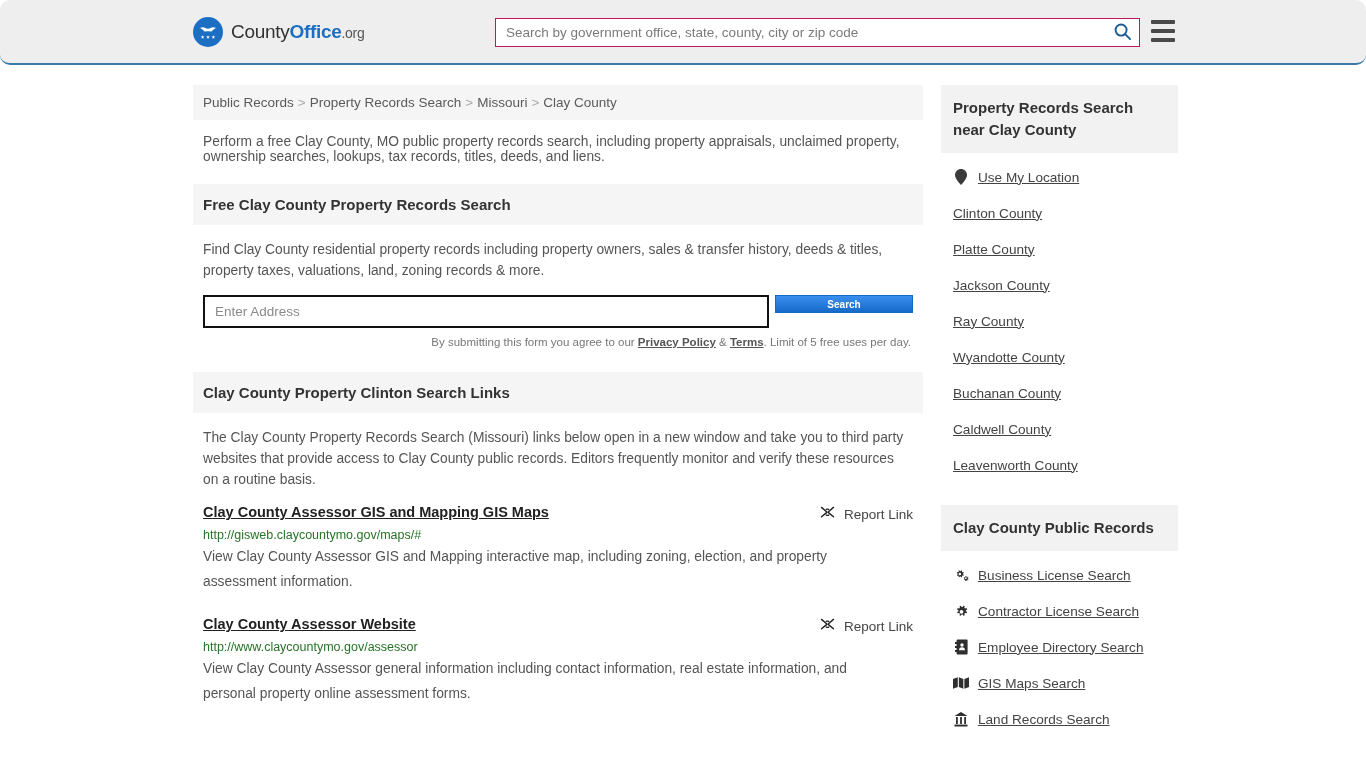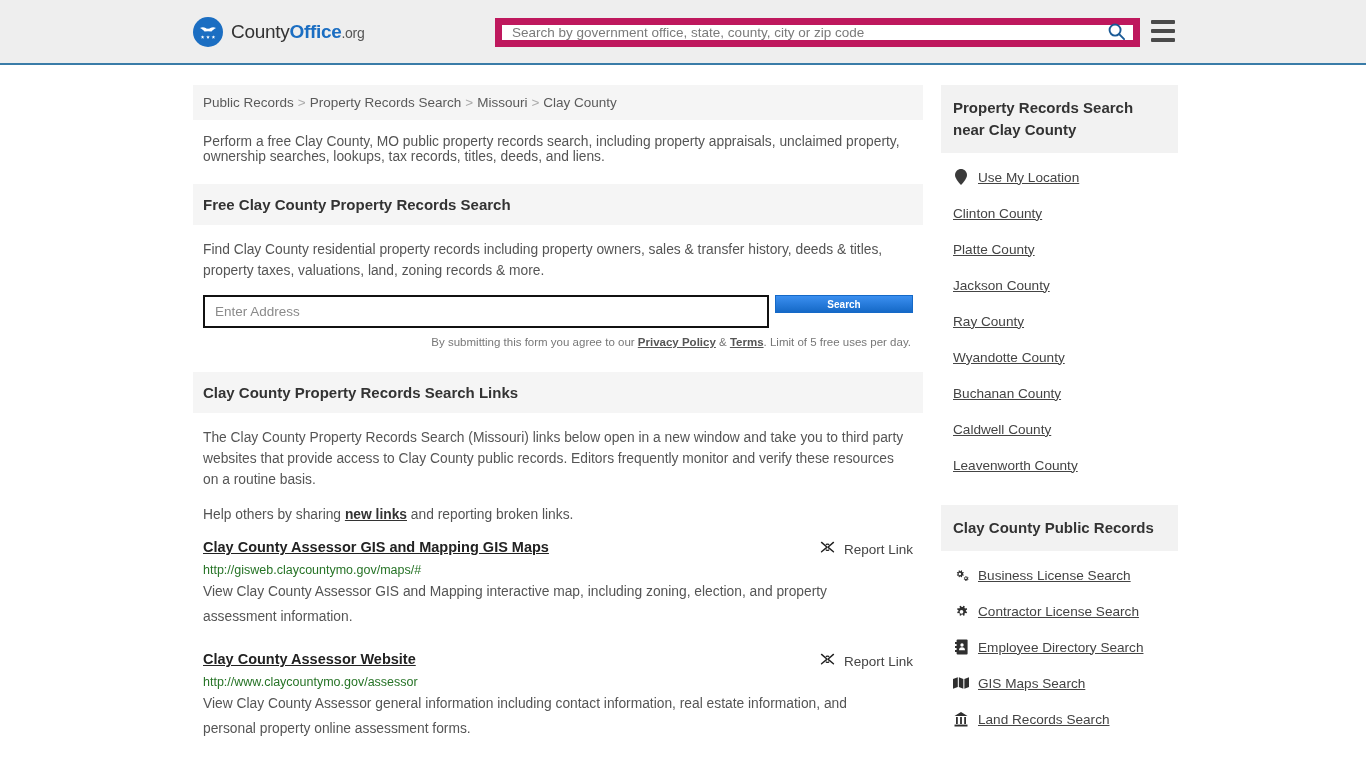"CountyOffice.org" .site-header { border-radius: none -> 10px }
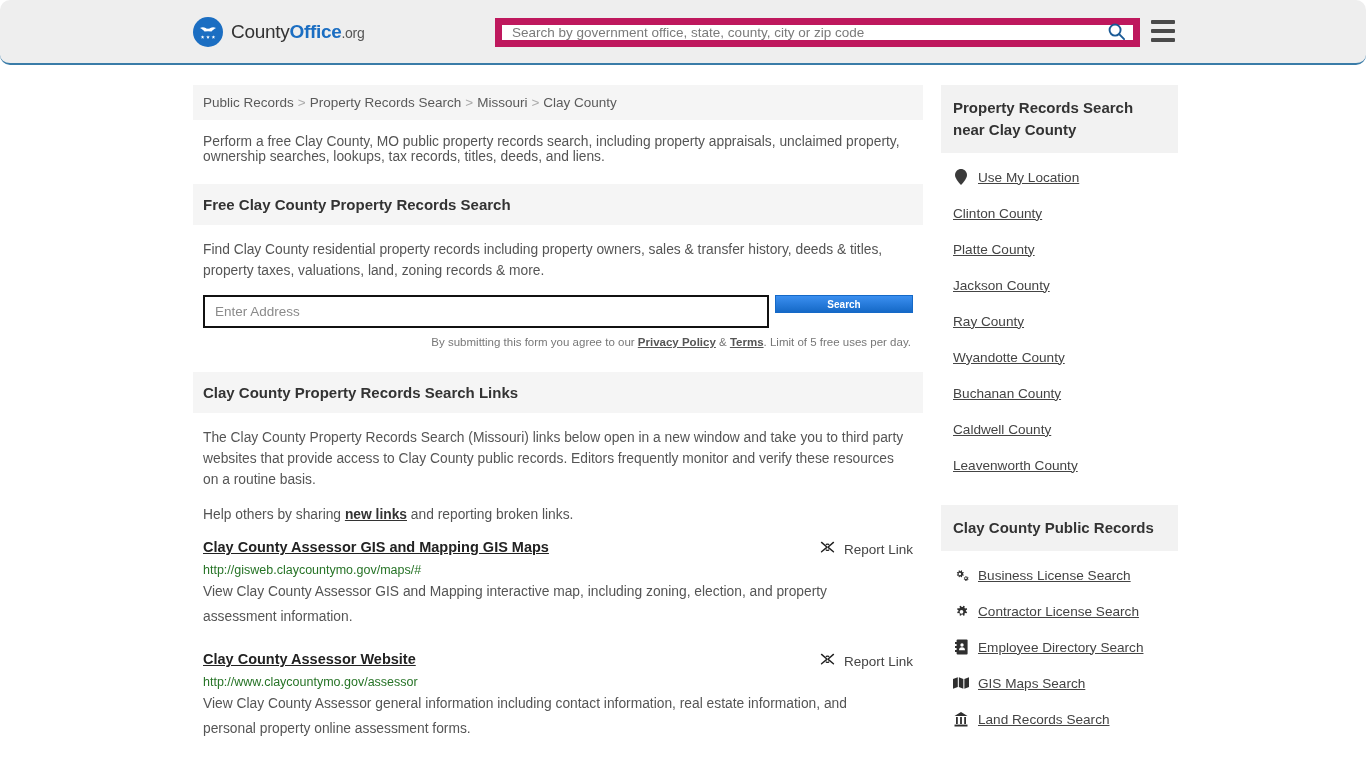"Search by government office, state," .search-wrap { border: 7px solid #be185d -> 1px solid #be185d }
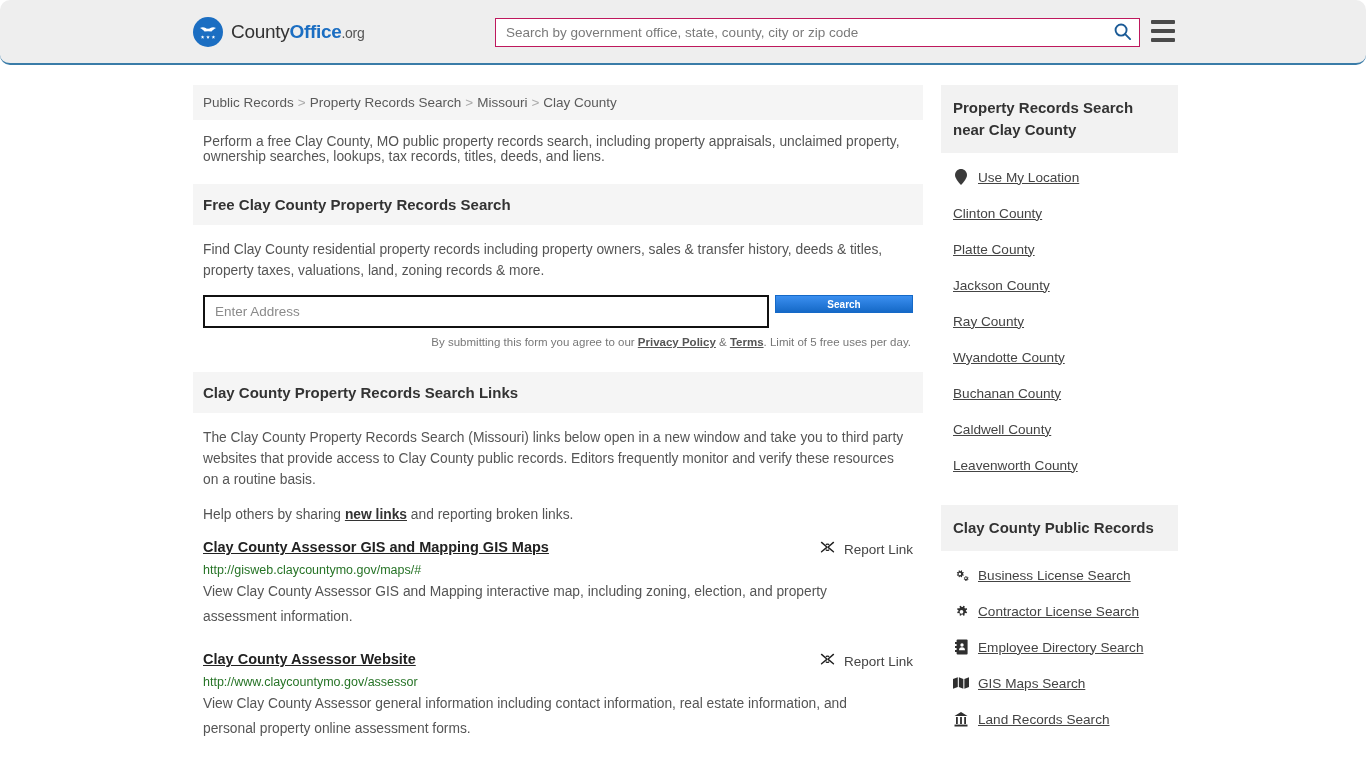"Clay County Property Records Search" div.panel-head { text: Records -> Clinton }
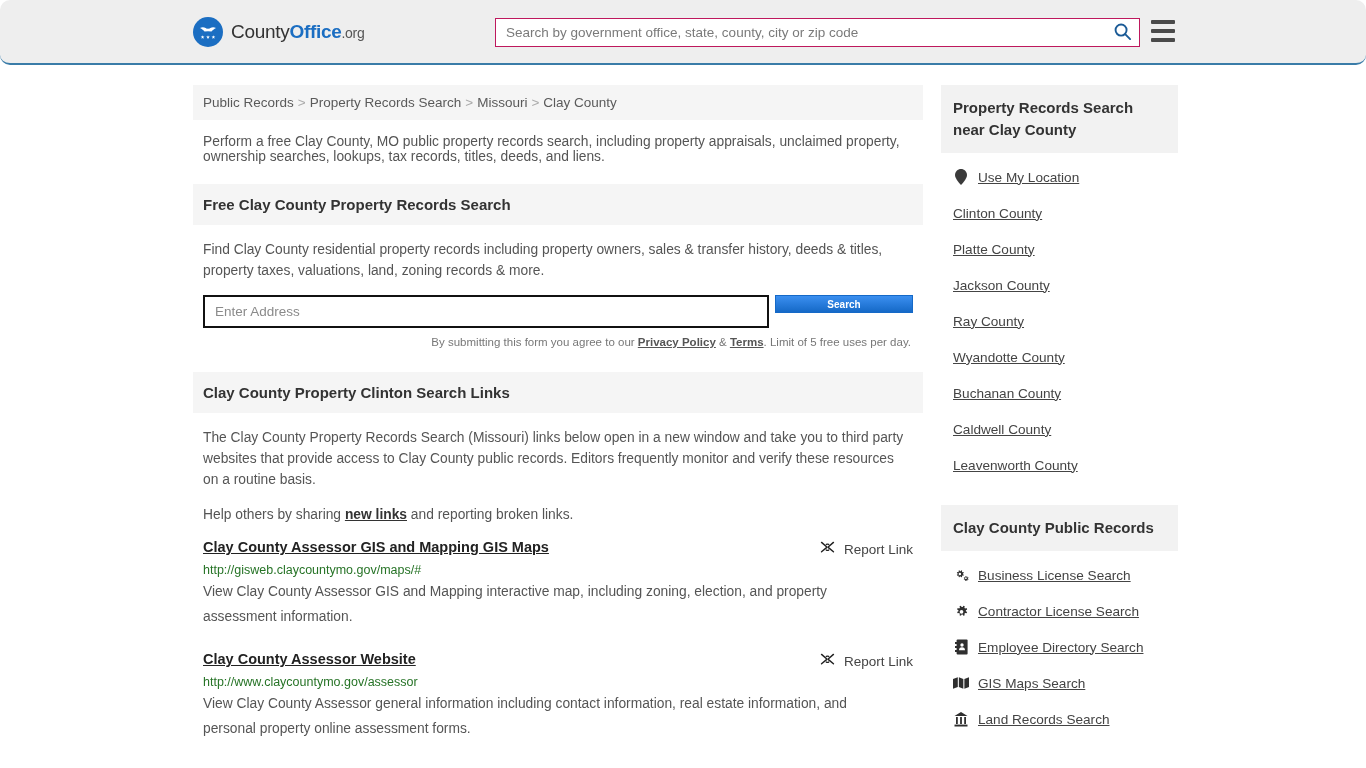"Help others by sharing new" p { html: <p><span>Help others by sharing </span><a>new links</a><span> and reporting broken links.</span></p> -> none }
